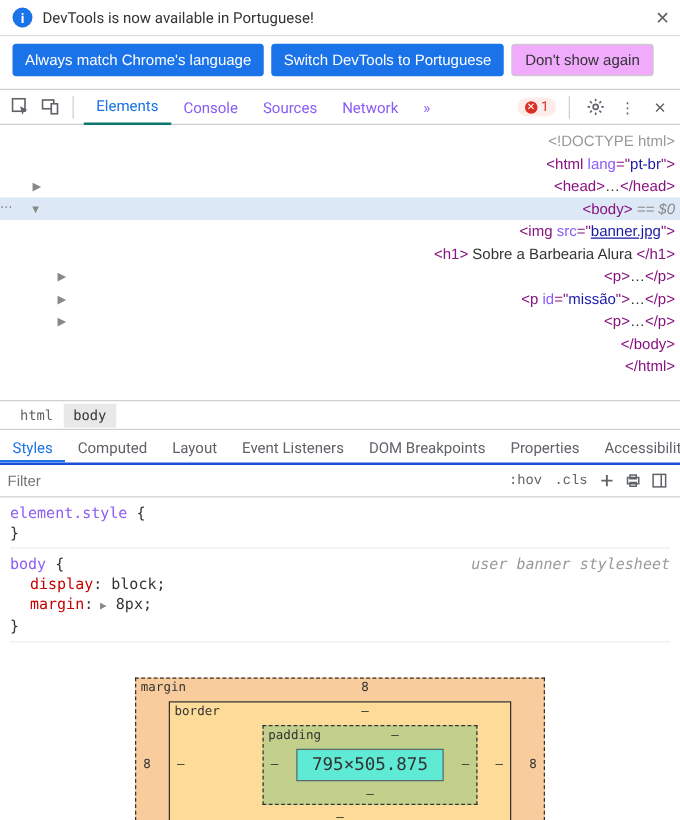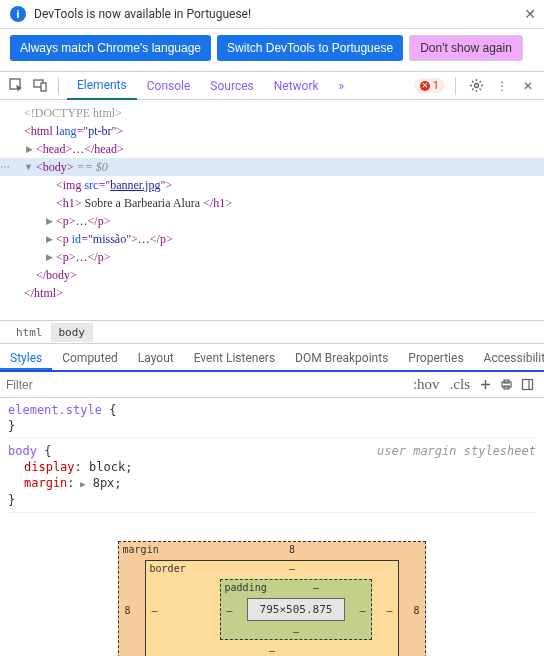"<!DOCTYPE html>" .dom { font-family: Liberation Serif, serif -> Liberation Sans, sans-serif; text-align: none -> right }
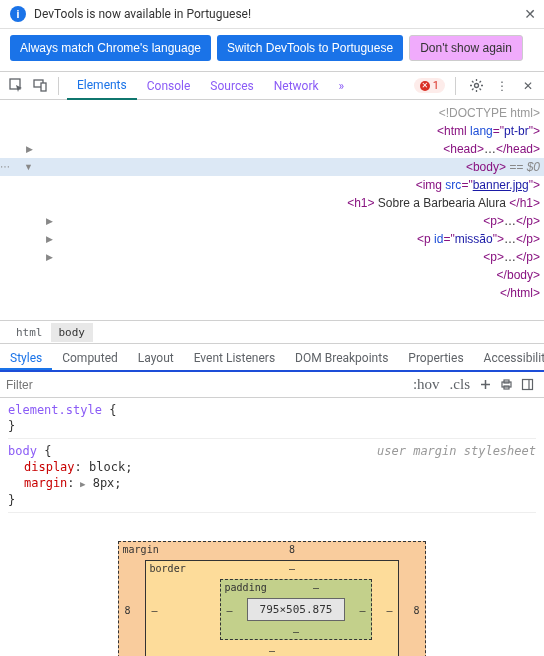"lang" .attr-n { color: #1d4ed8 -> #8b5cf6 }
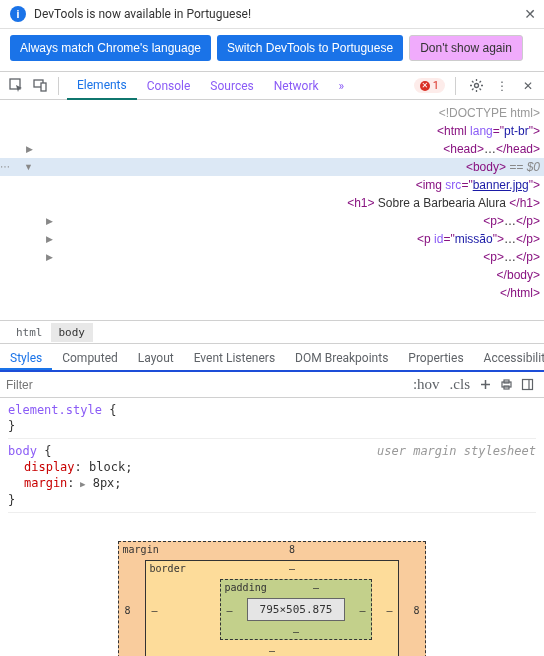":hov" .fb-btn { font-family: Liberation Serif, serif -> Liberation Mono, monospace; font-size: 15px -> 11px }
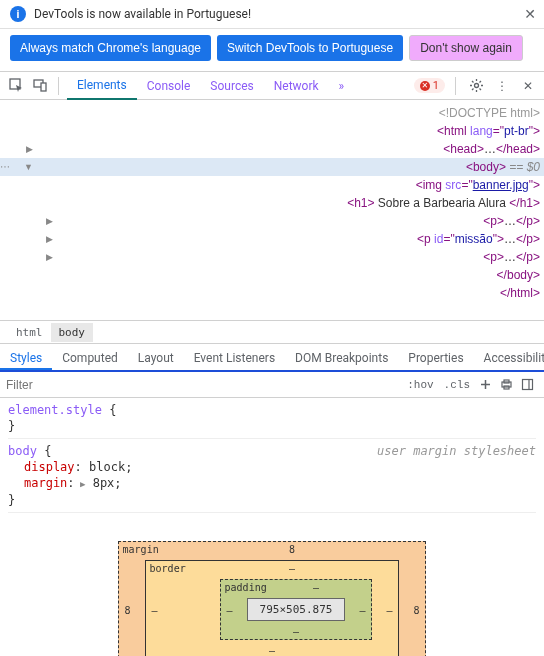"user margin stylesheet" span.css-origin { text: margin -> banner }
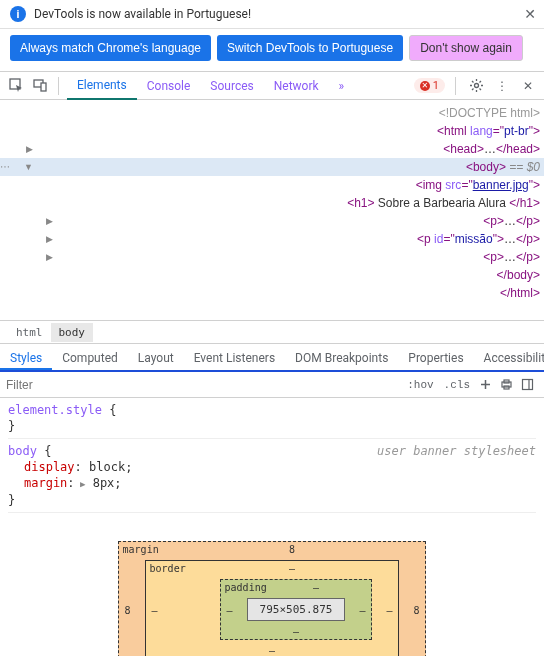"795×505.875" .bm-content { background: #e5e5e5 -> #5eead4; font-size: 11px -> 14px }
